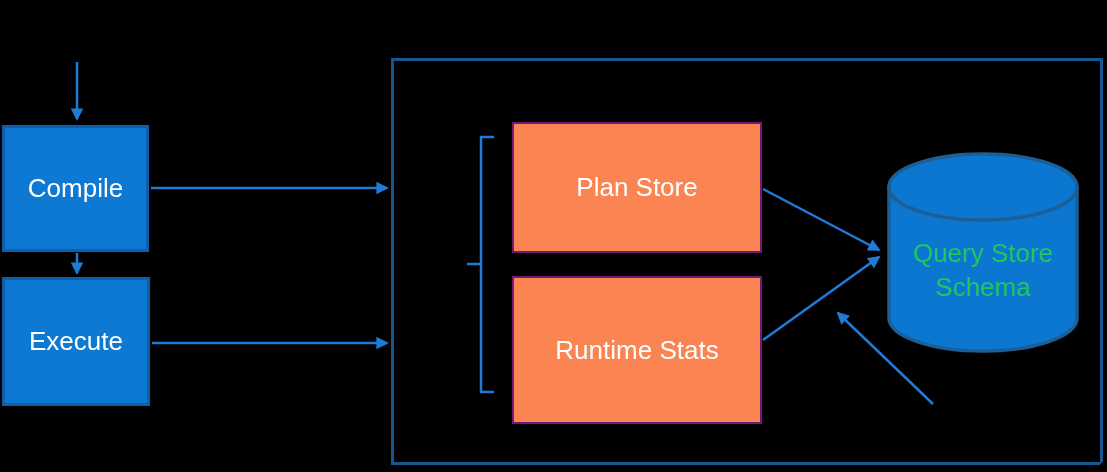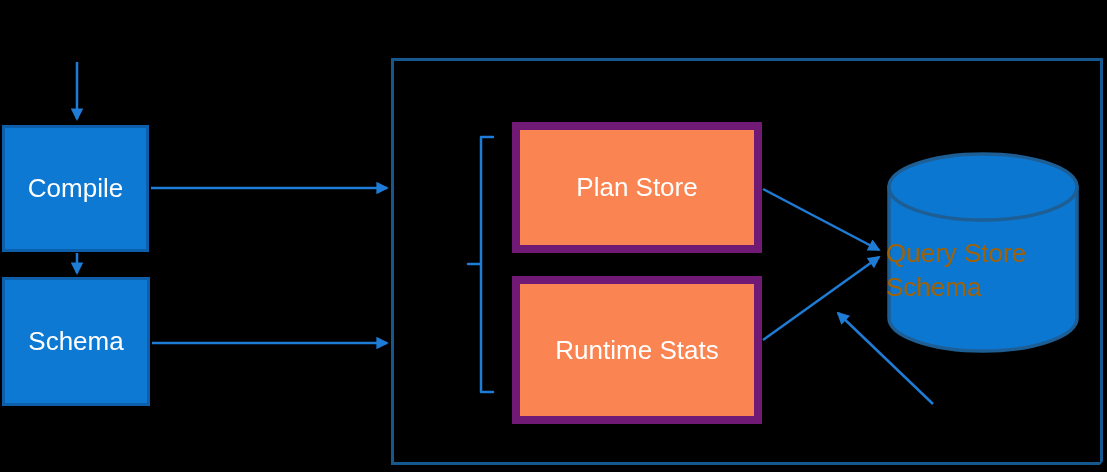"Plan Store" .store { border: 8px solid #701a75 -> 2px solid #701a75 }
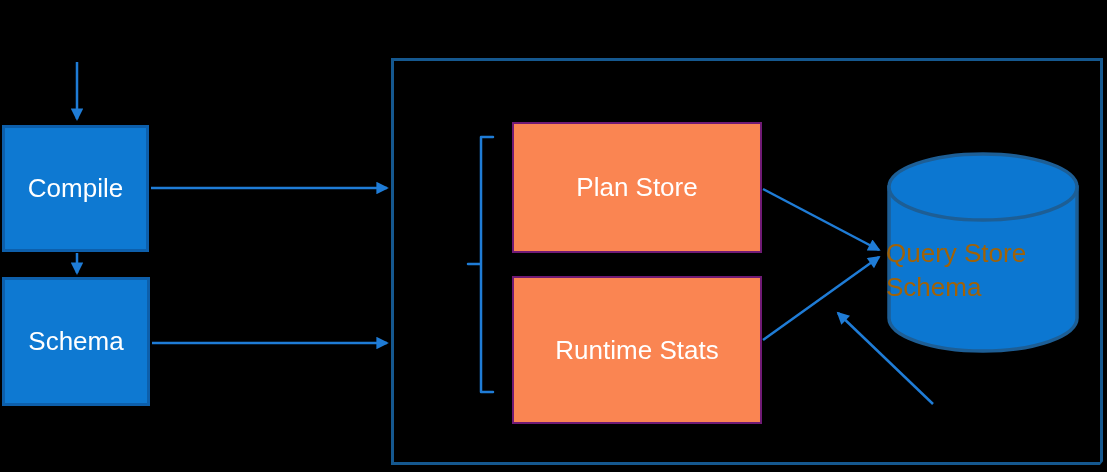"Query Store Schema" #cylinder-label { color: #a16207 -> #22c55e; text-align: left -> center }
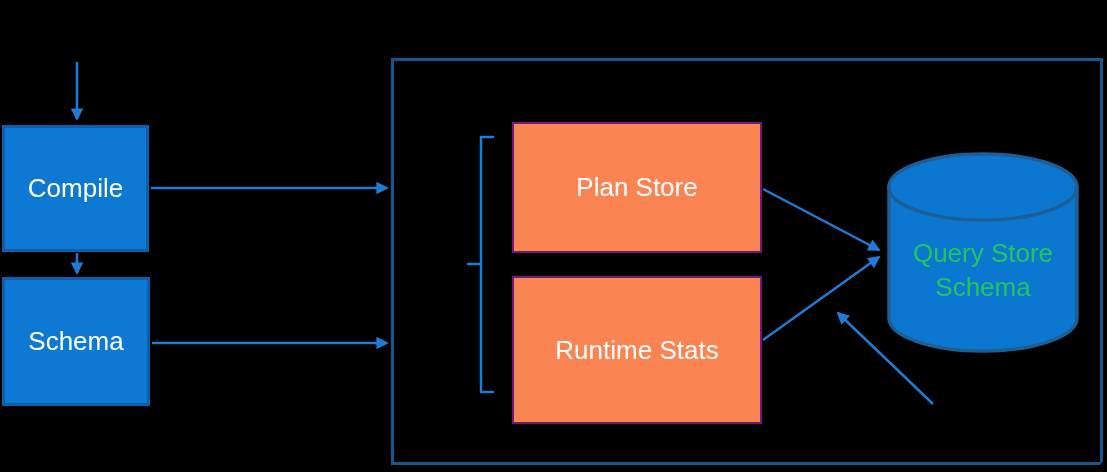"Schema" span { text: Schema -> Execute }
